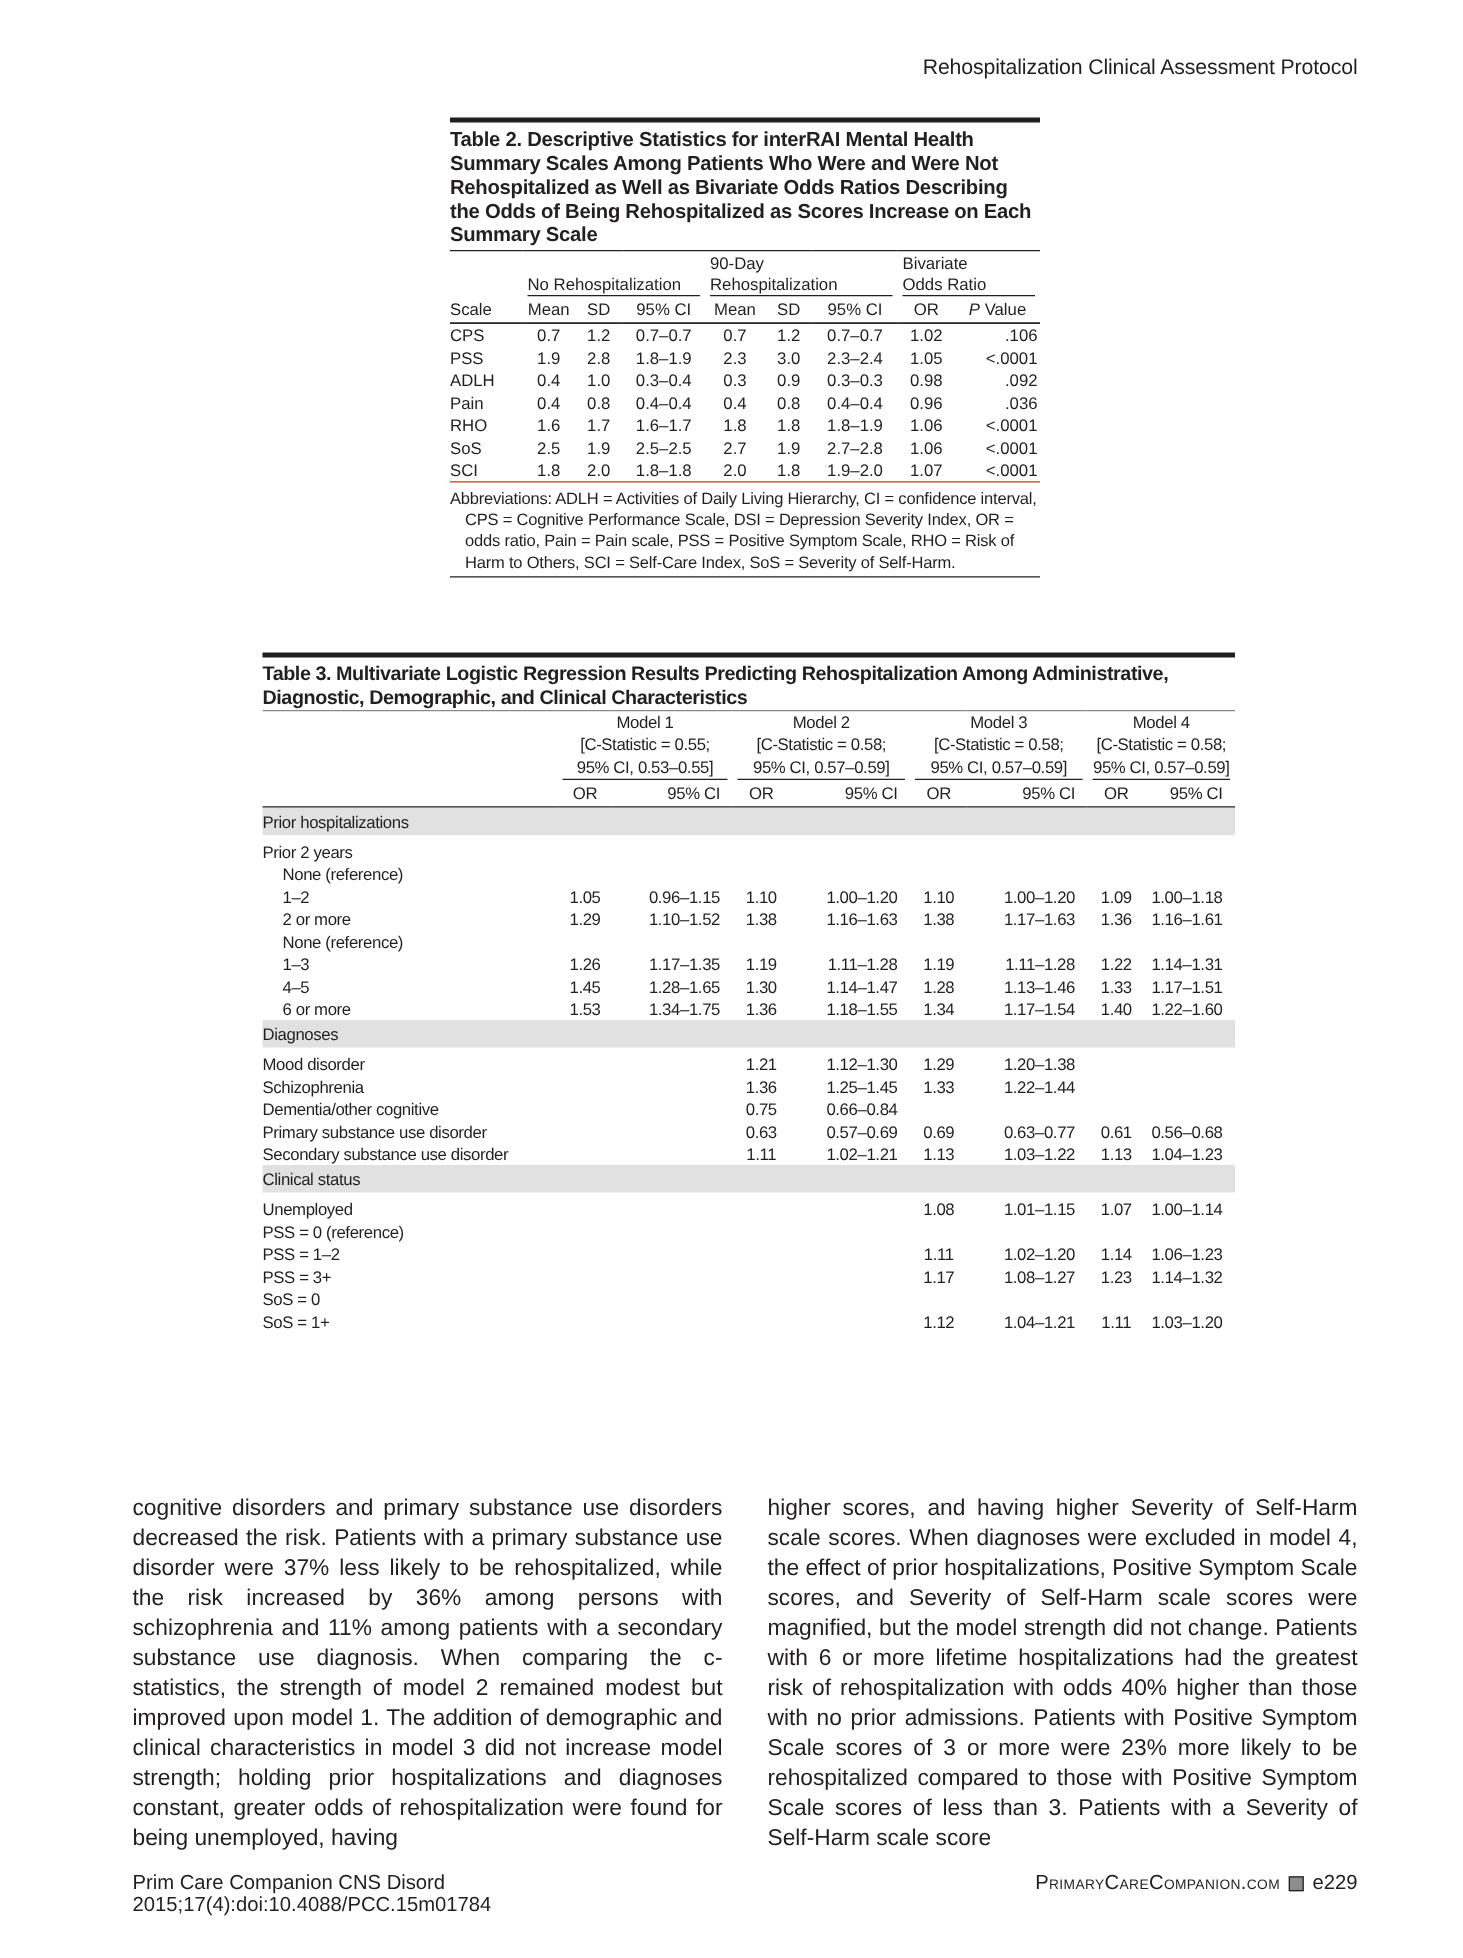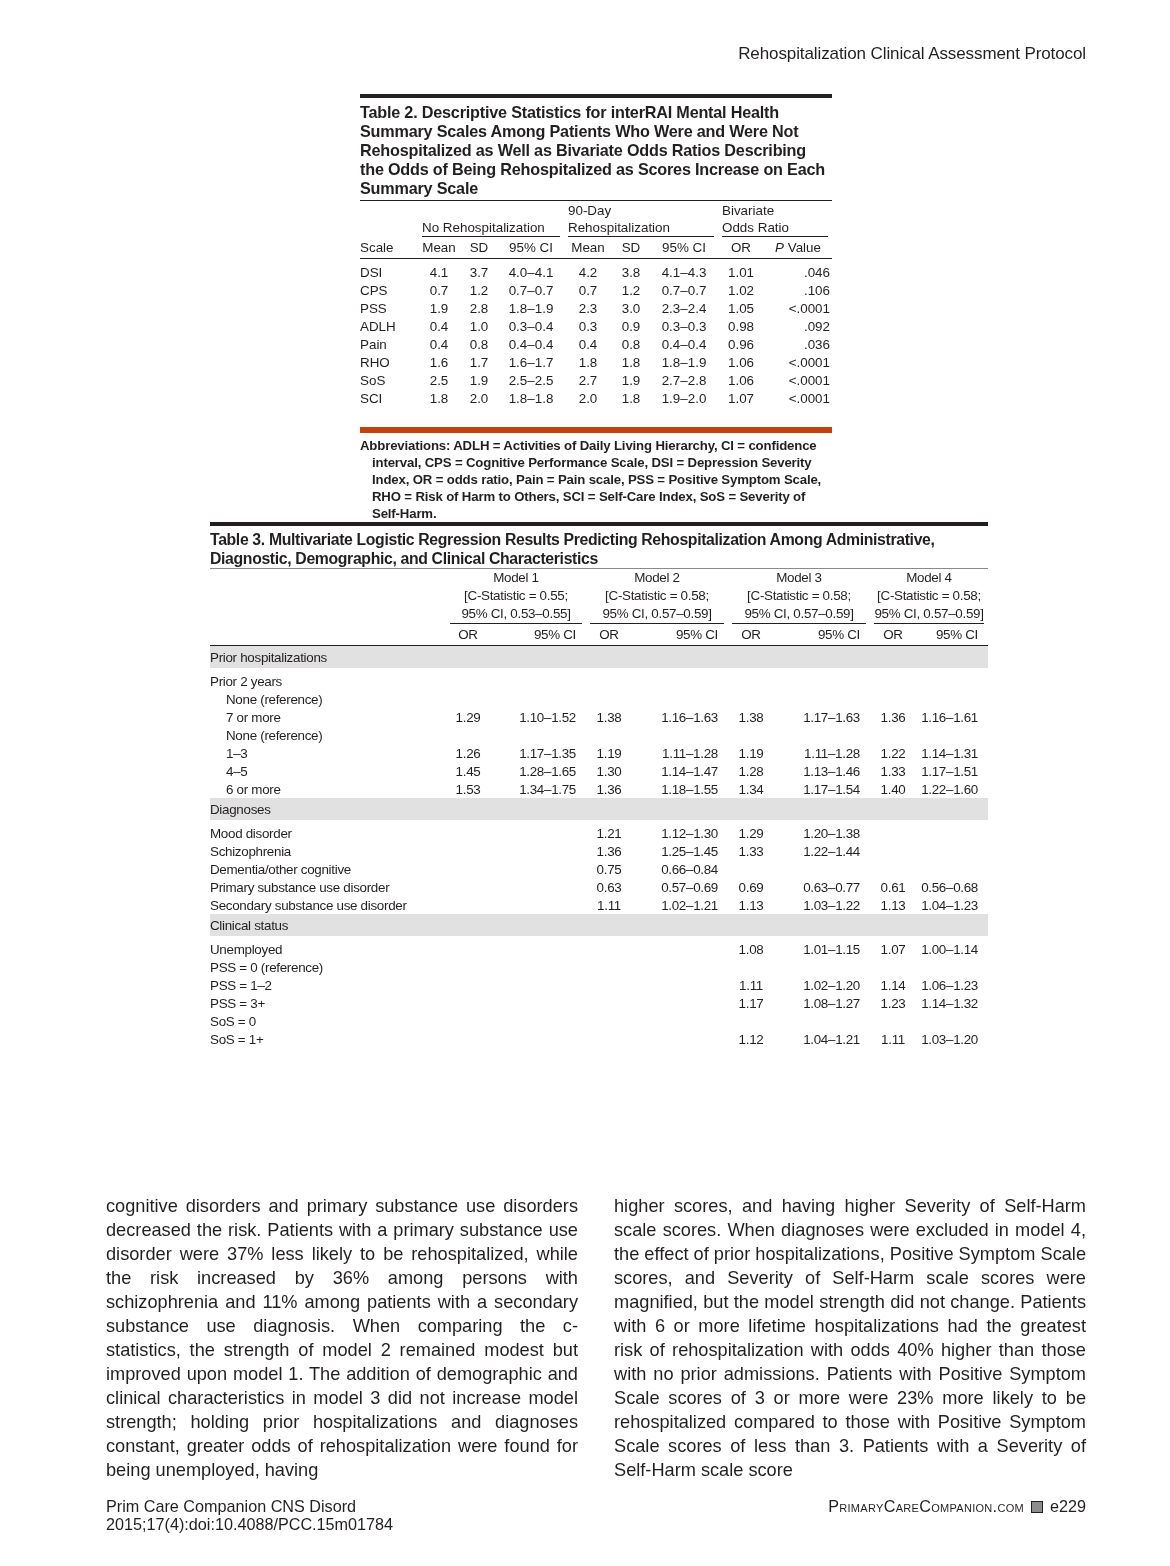"DSI" tr.data { html: <tr> <td>DSI</td> <td>4.1</td> <td>3.7</td> <td>4.0–4.1</td> <td>4.2</td> <td>3.8</td> <td>4.1–4.3</td> <td>1.01</td> <td>.046</td> </tr> -> none }
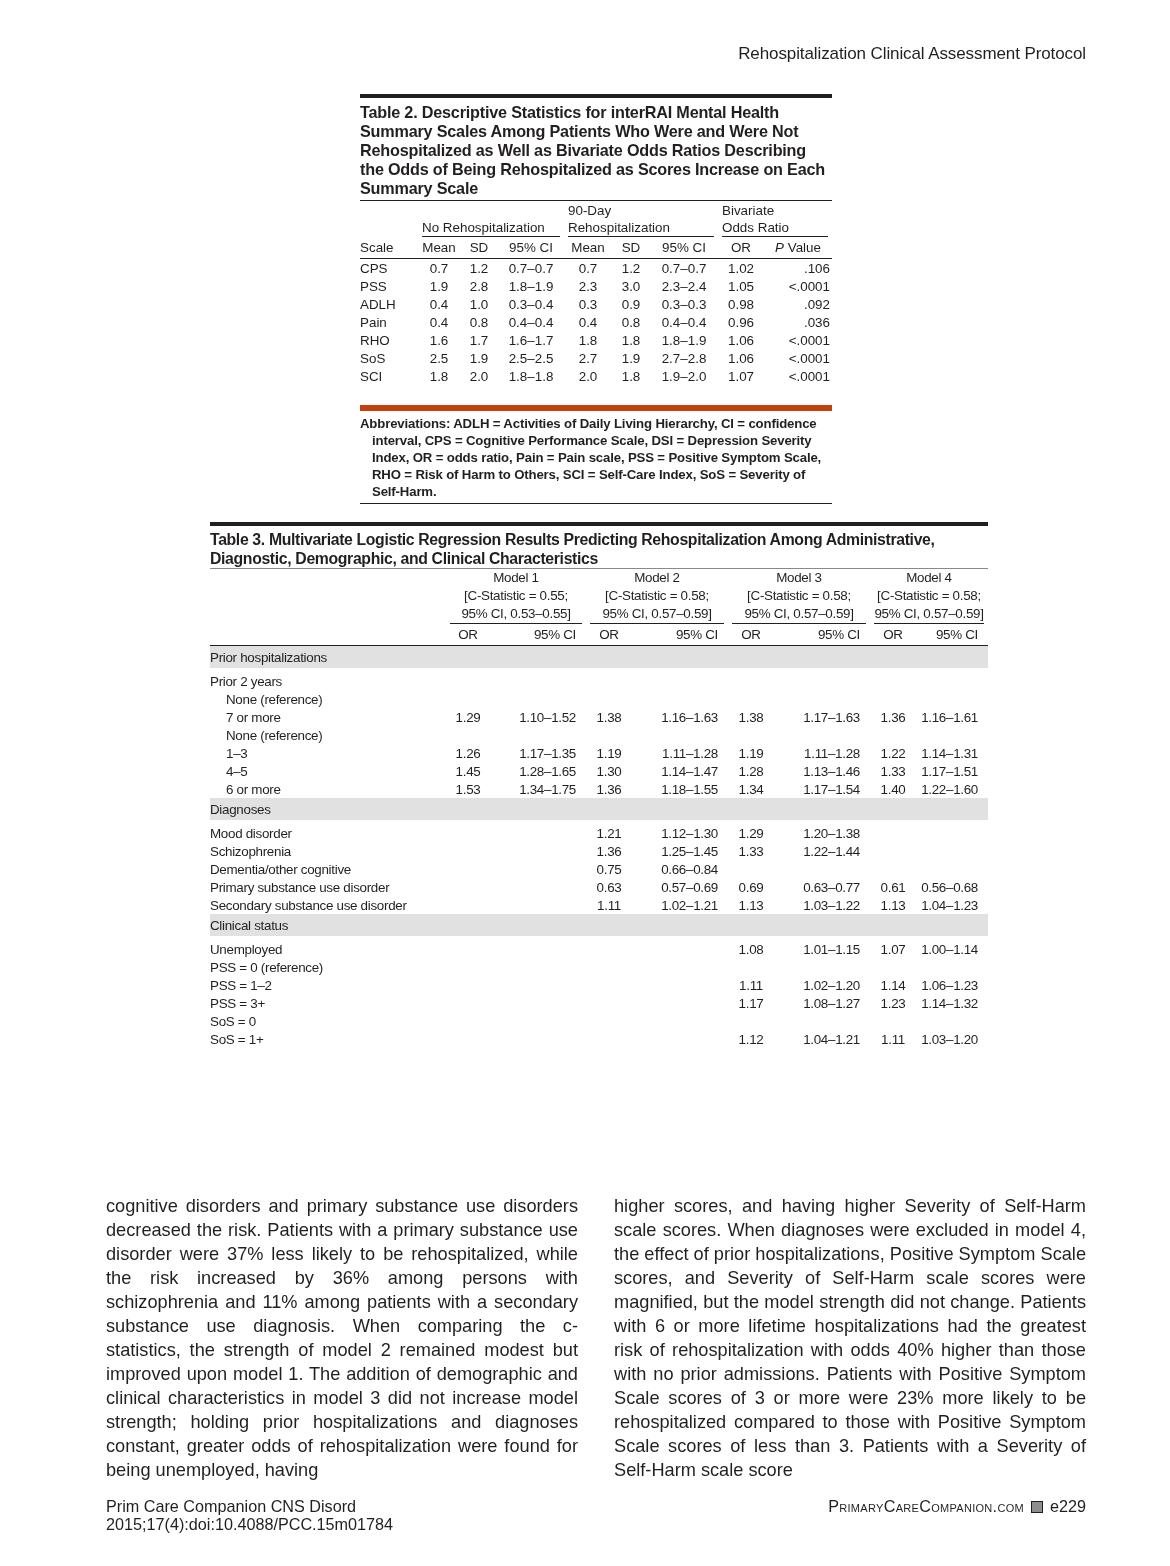"Abbreviations: ADLH = Activities of" .t2 .abbr { border-top: 6px solid #c2410c -> 1px solid #c2410c; font-weight: bold -> none; margin-top: 20px -> 0 }
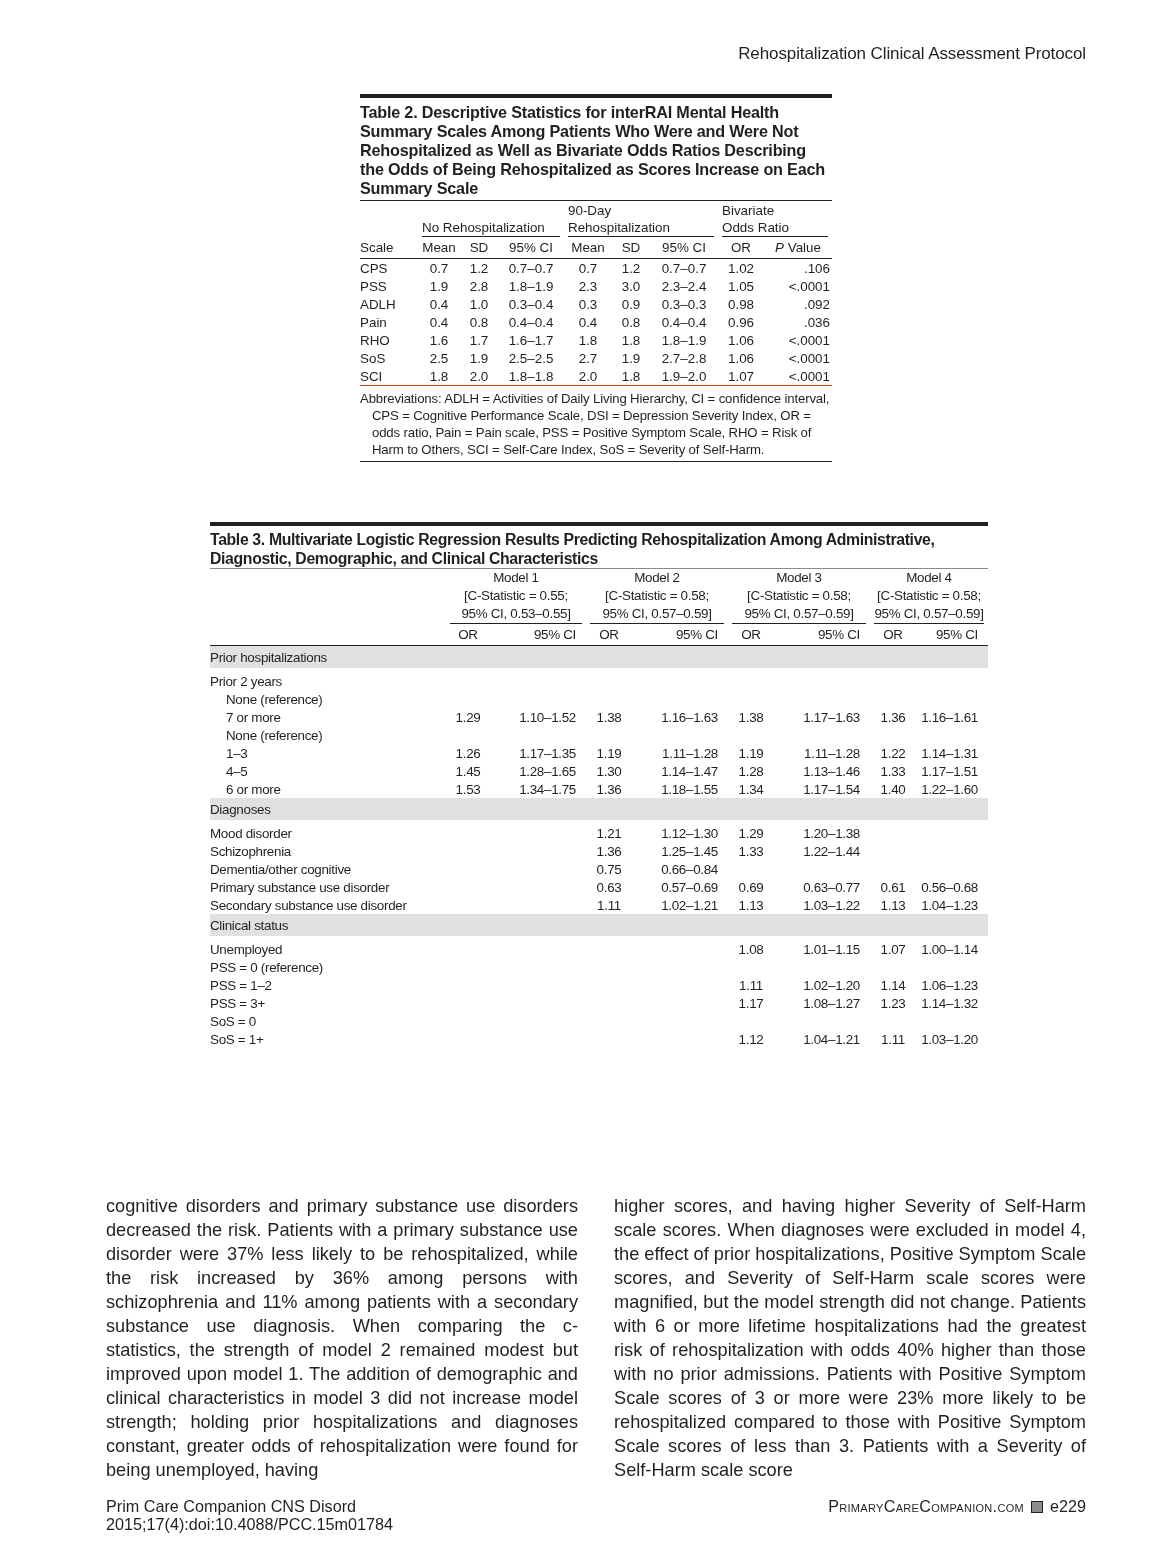"1–2" tr.row { html: none -> <tr> <td>1–2</td> <td>1.05</td> <td>0.96–1.15</td> <td>1.10</td> <td>1.00–1.20</td> <td>1.10</td> <td>1.00–1.20</td> <td>1.09</td> <td>1.00–1.18</td> </tr> }
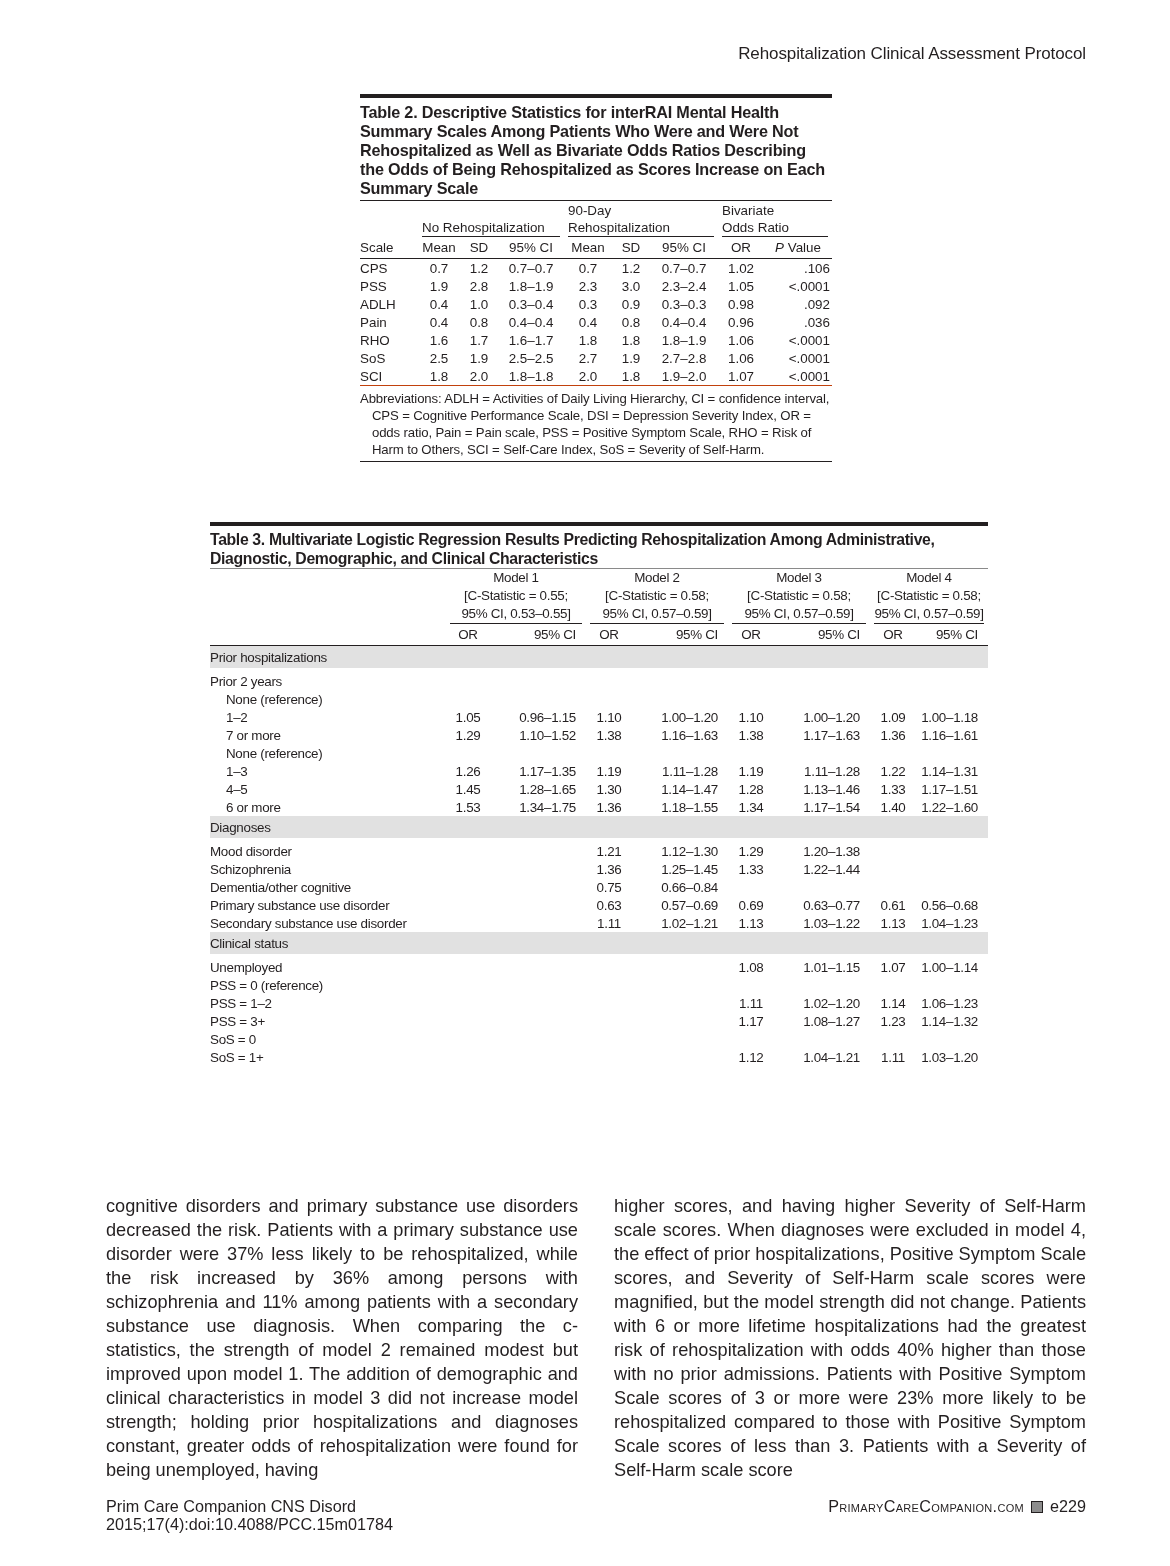"7 or more" td.lbl { text: 7 -> 2 }
